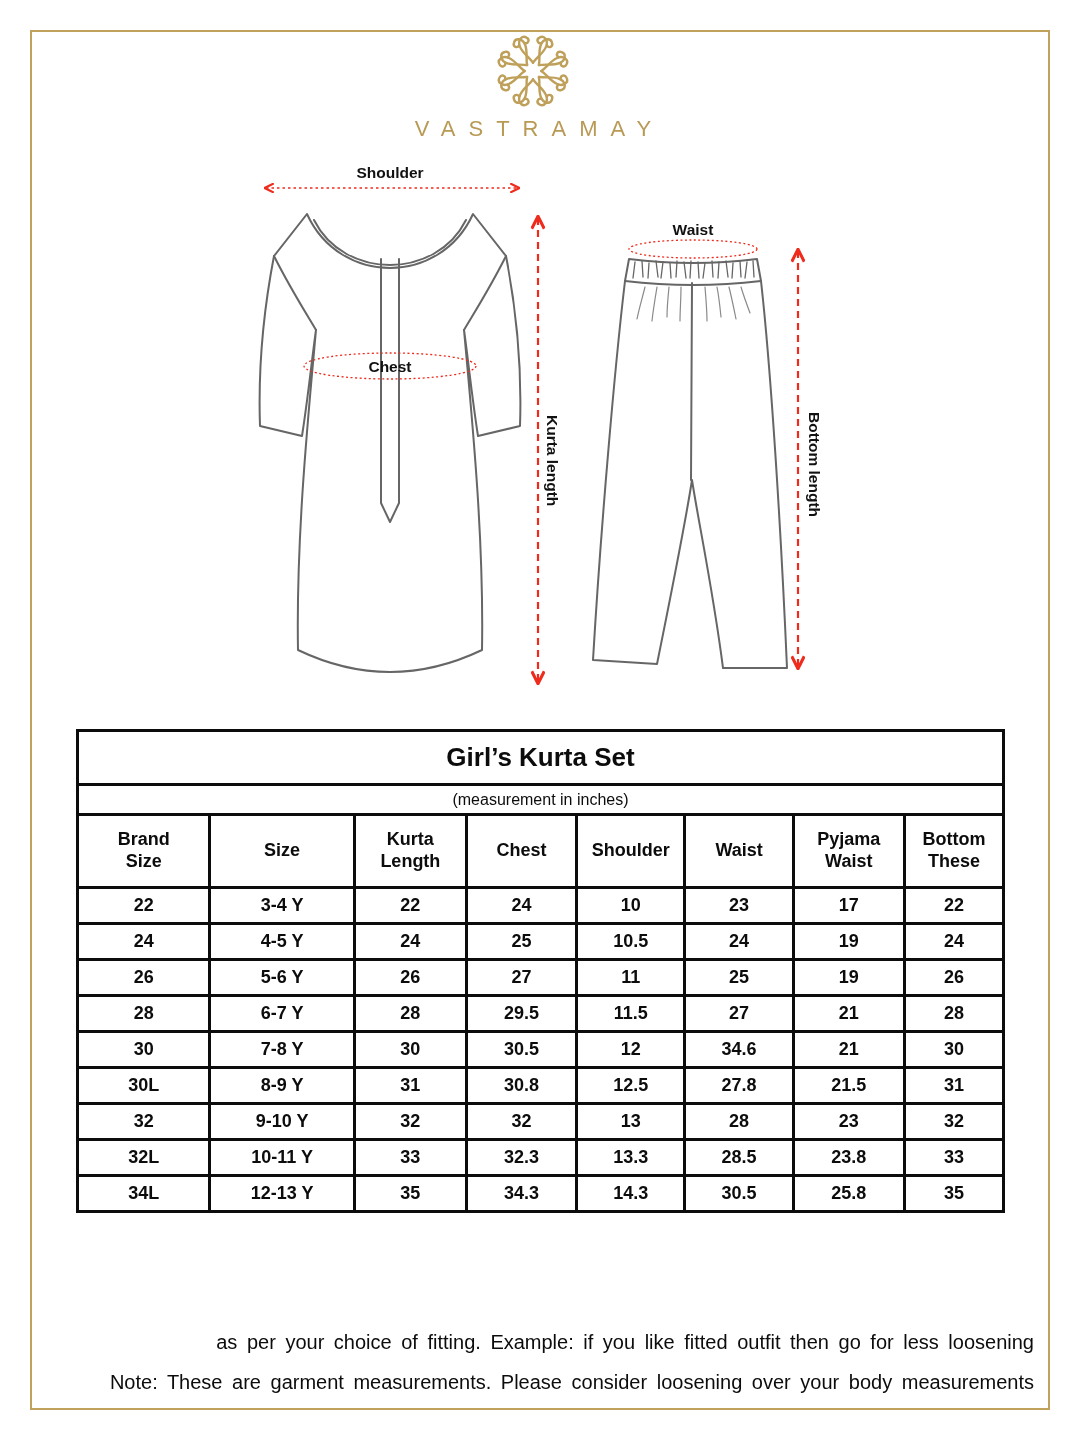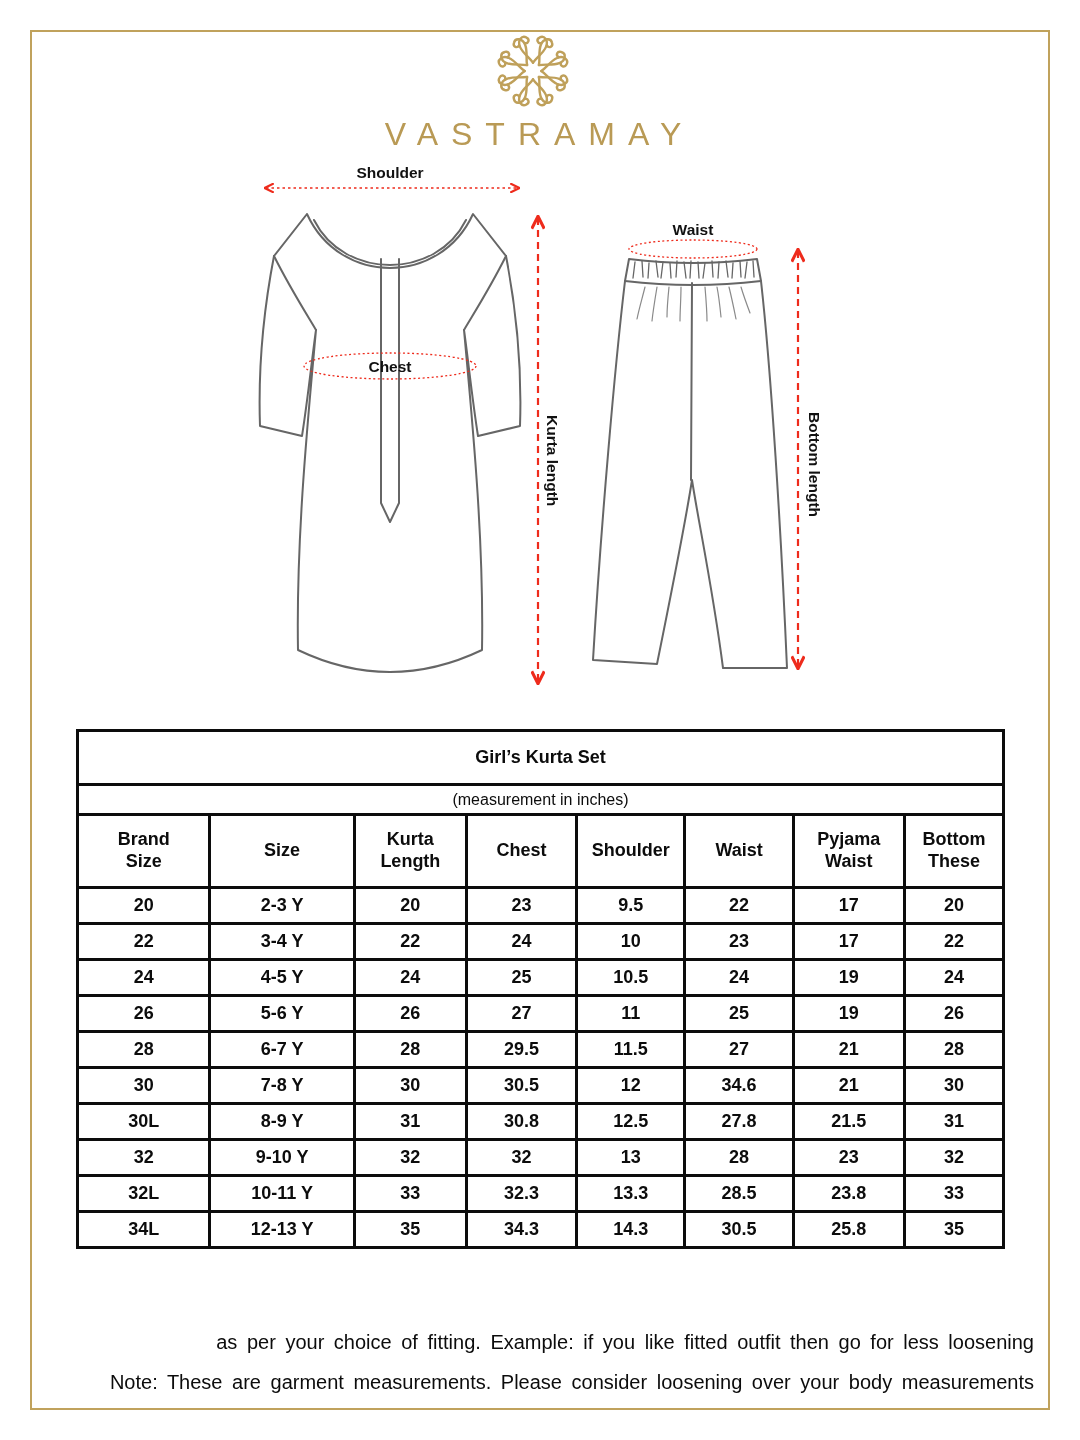"VASTRAMAY" .wordmark { font-size: 32px -> 22px }
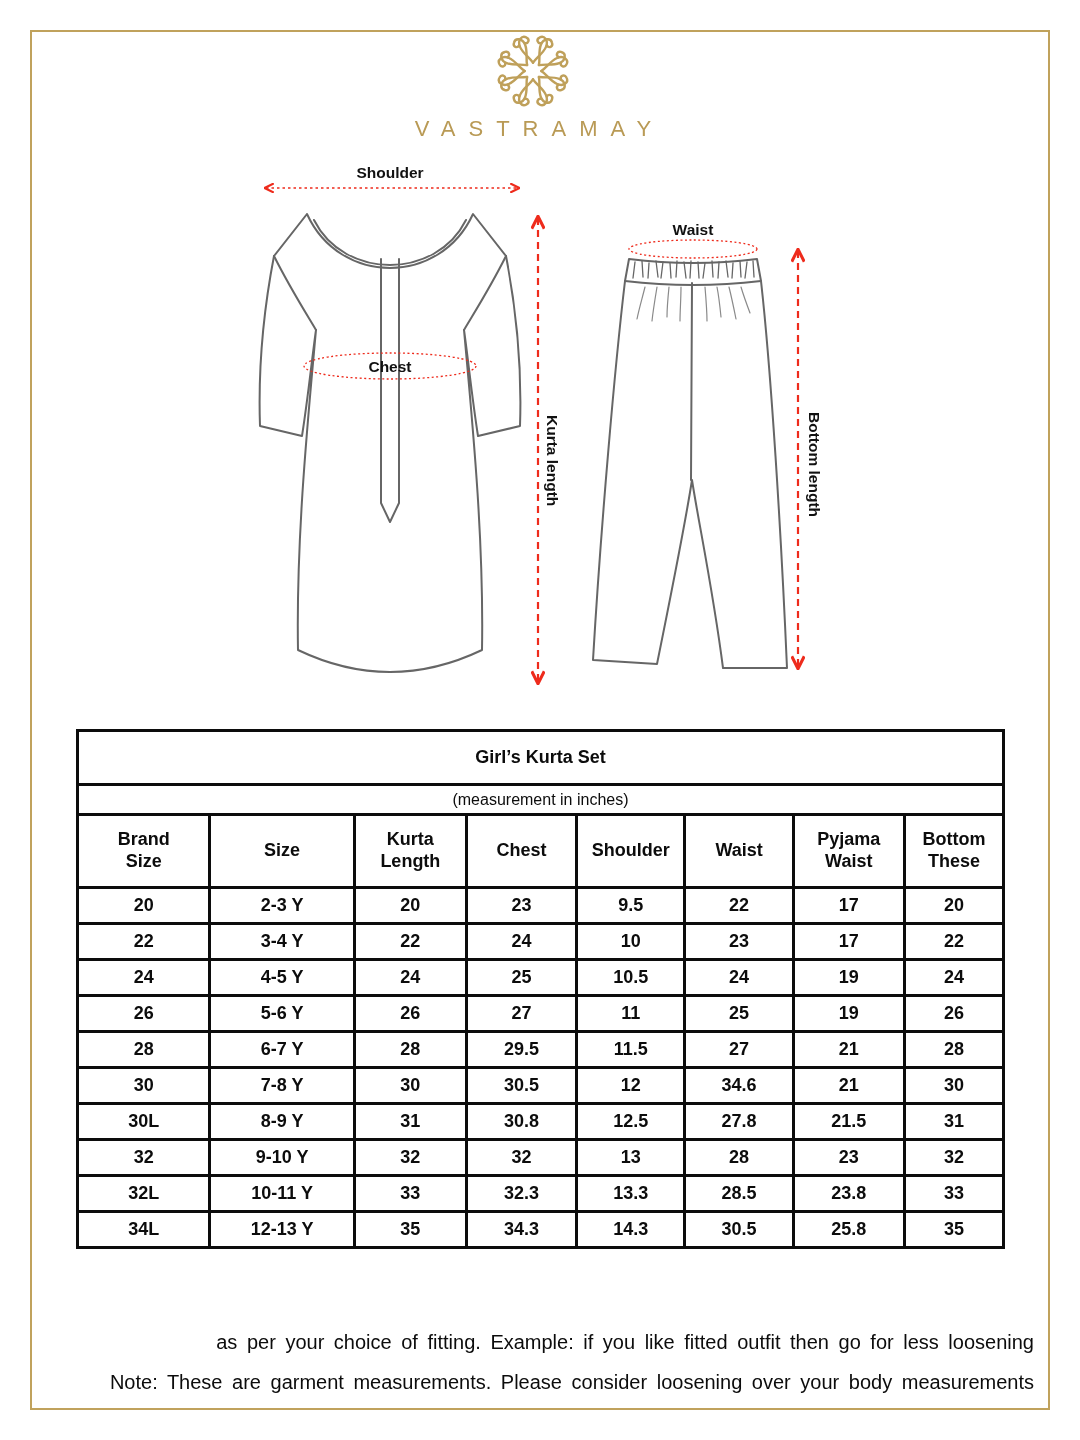"Girl’s Kurta Set" .row-title td { font-size: 18px -> 26px }
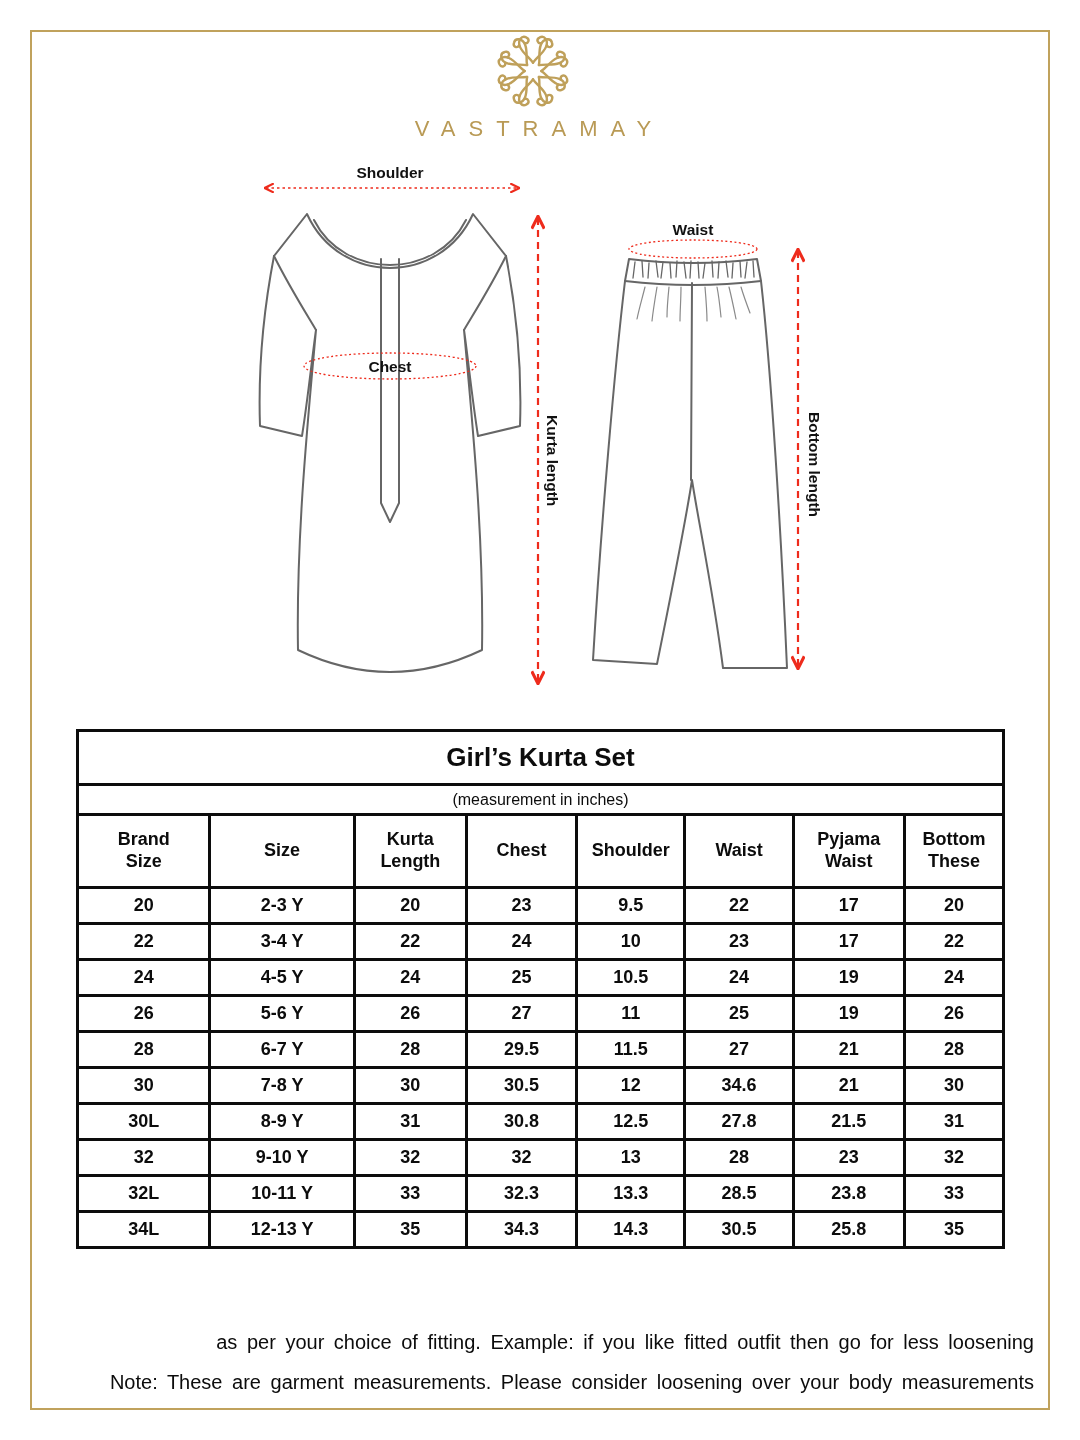"20" tr { html: <tr> <td>20</td> <td>2-3 Y</td> <td>20</td> <td>23</td> <td>9.5</td> <td>22</td> <td>17</td> <td>20</td> </tr> -> none }
